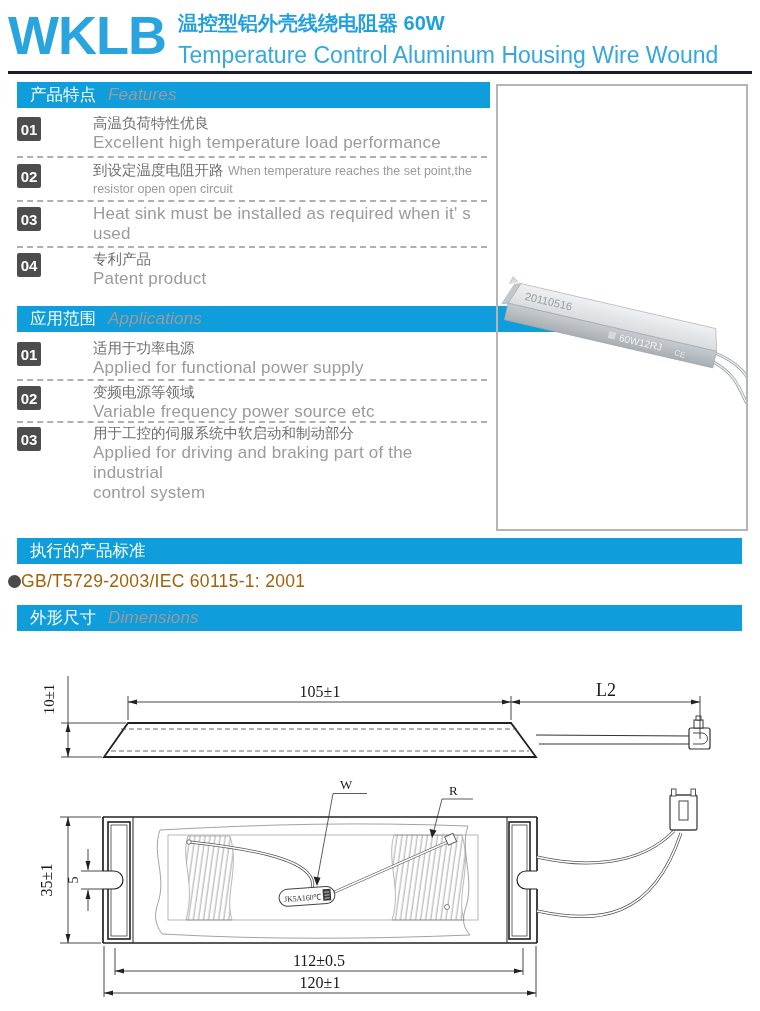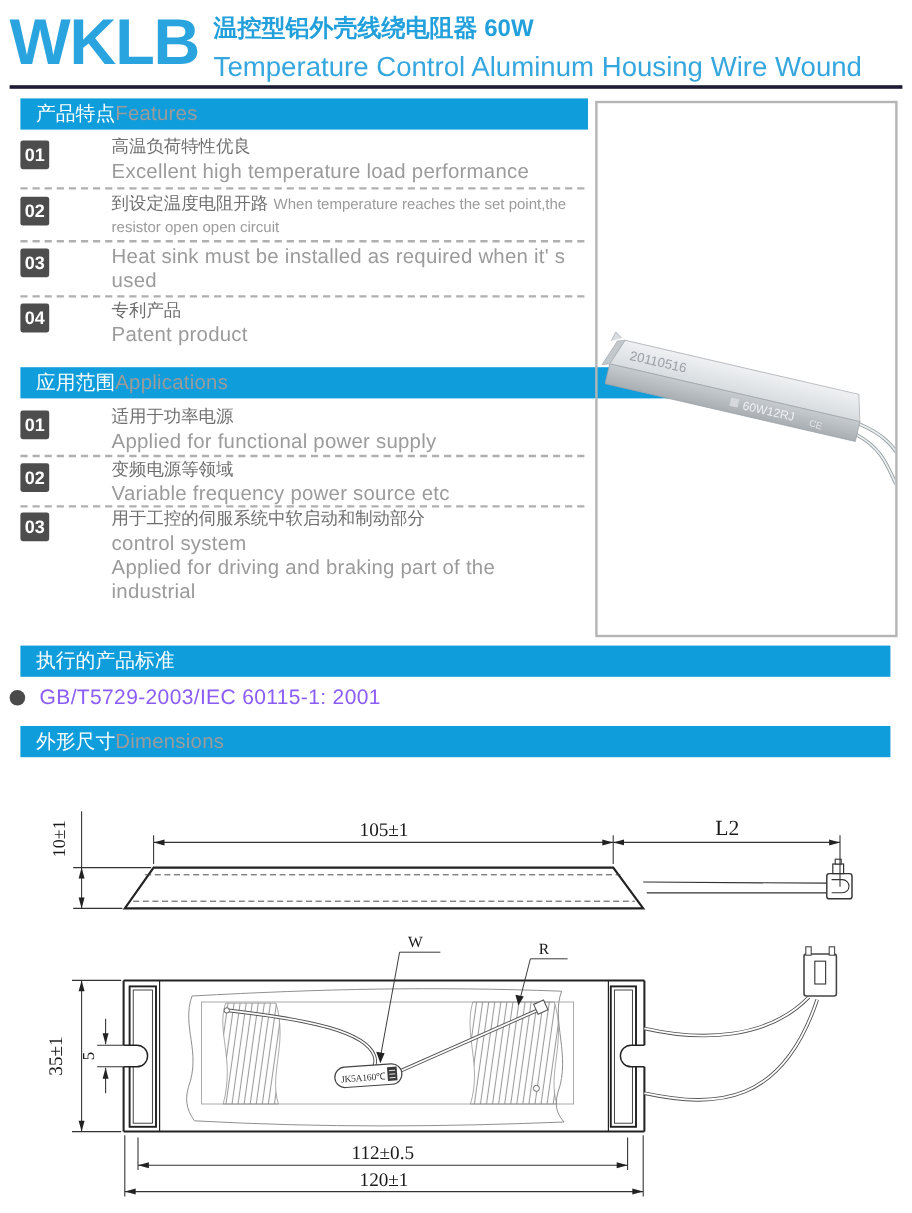"Features" .banner .en { font-style: none -> italic; margin-left: 0 -> 12px }
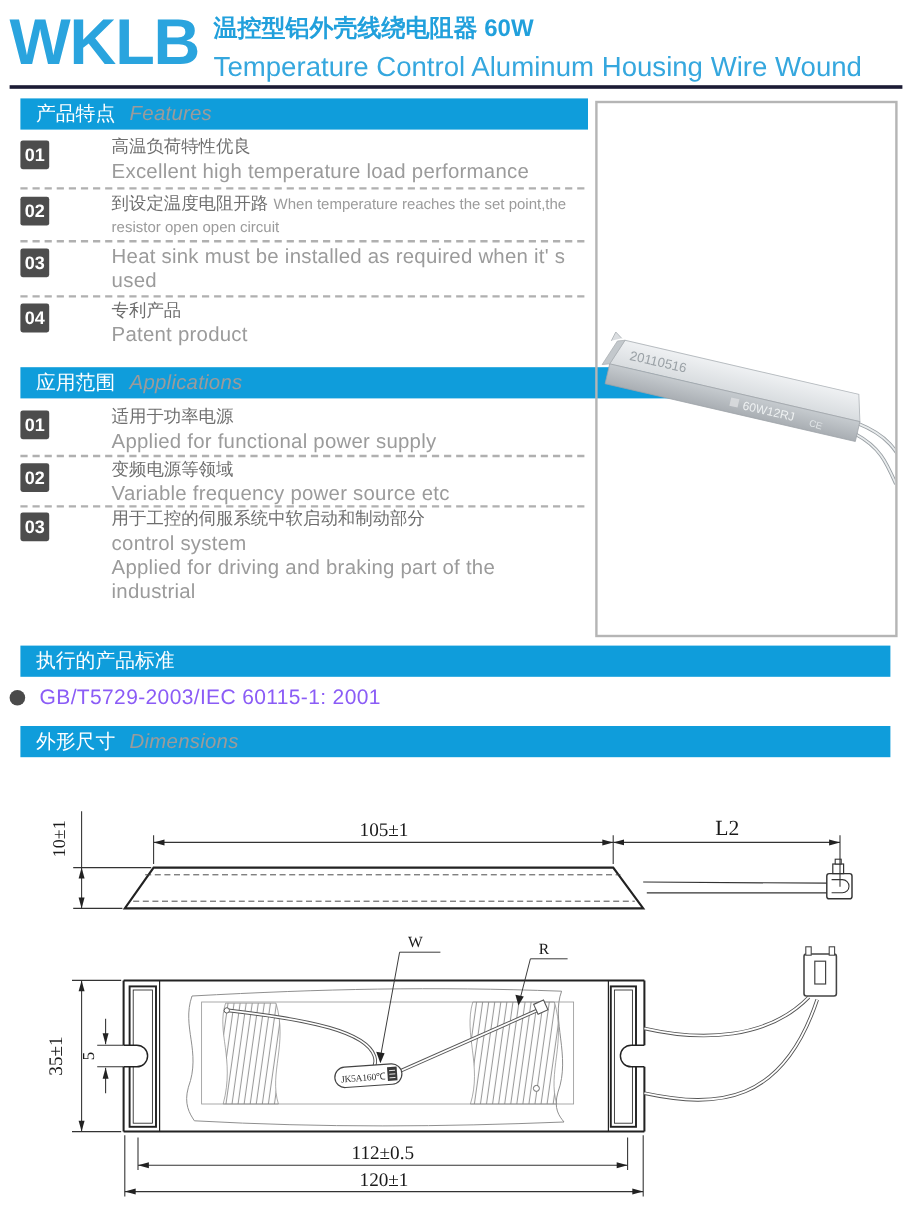"control system" div.en { order: before "Applied for driving and braking" -> after "Applied for driving and braking" }
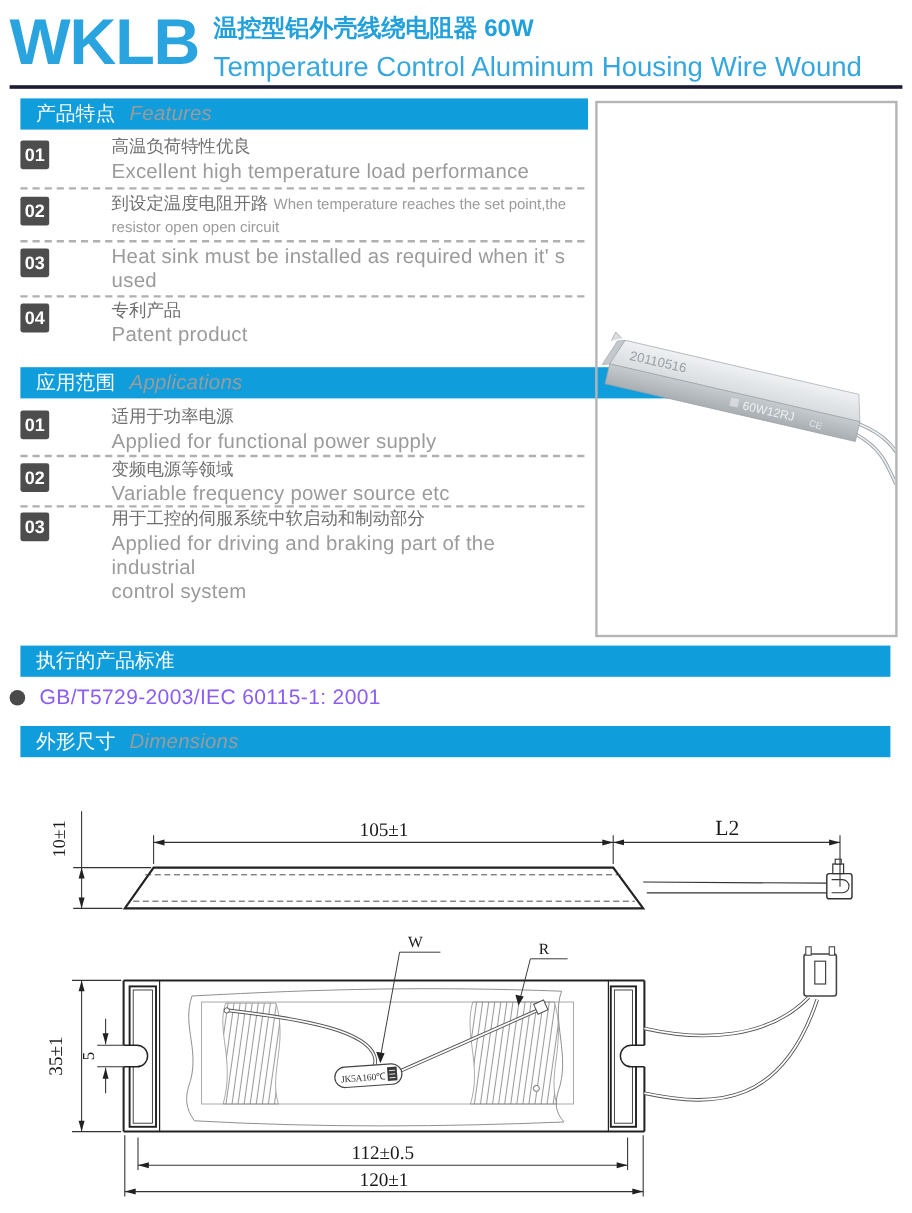"GB/T5729-2003/IEC 60115-1: 2001" .std-txt { color: #8b5cf6 -> #a16207; margin-left: 12px -> none }
